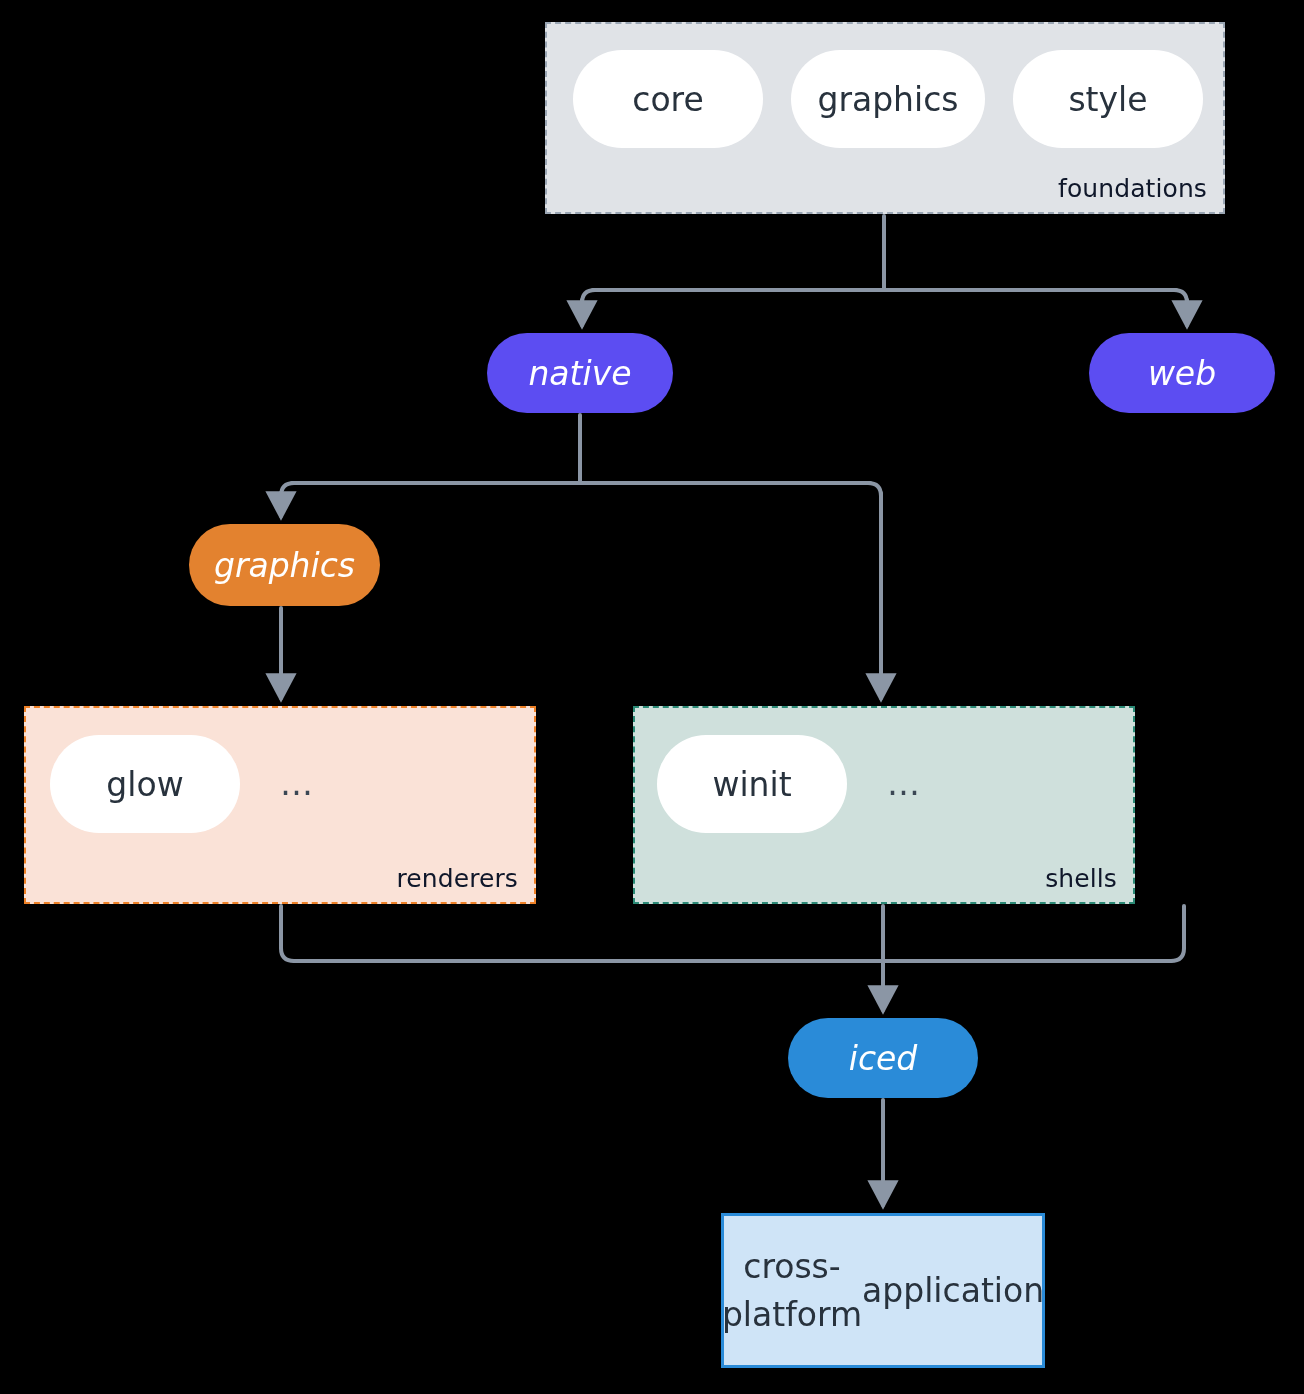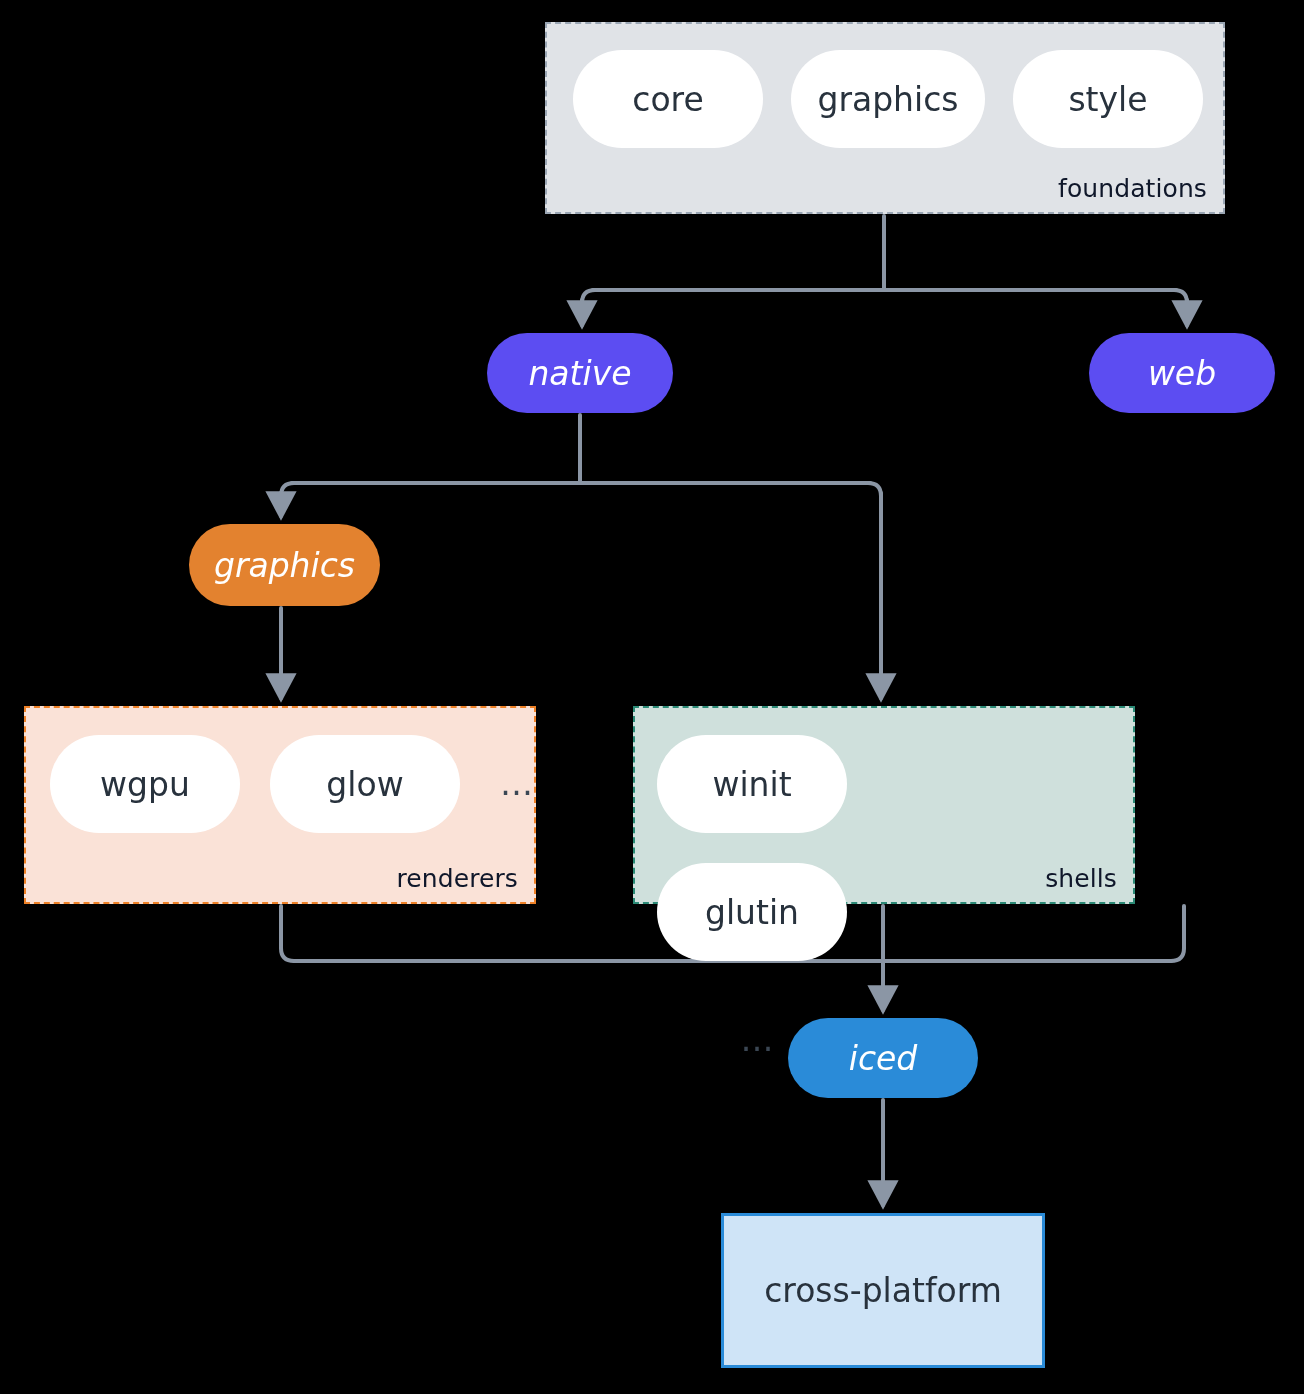"wgpu" div.leaf { html: <div>wgpu</div> -> none }
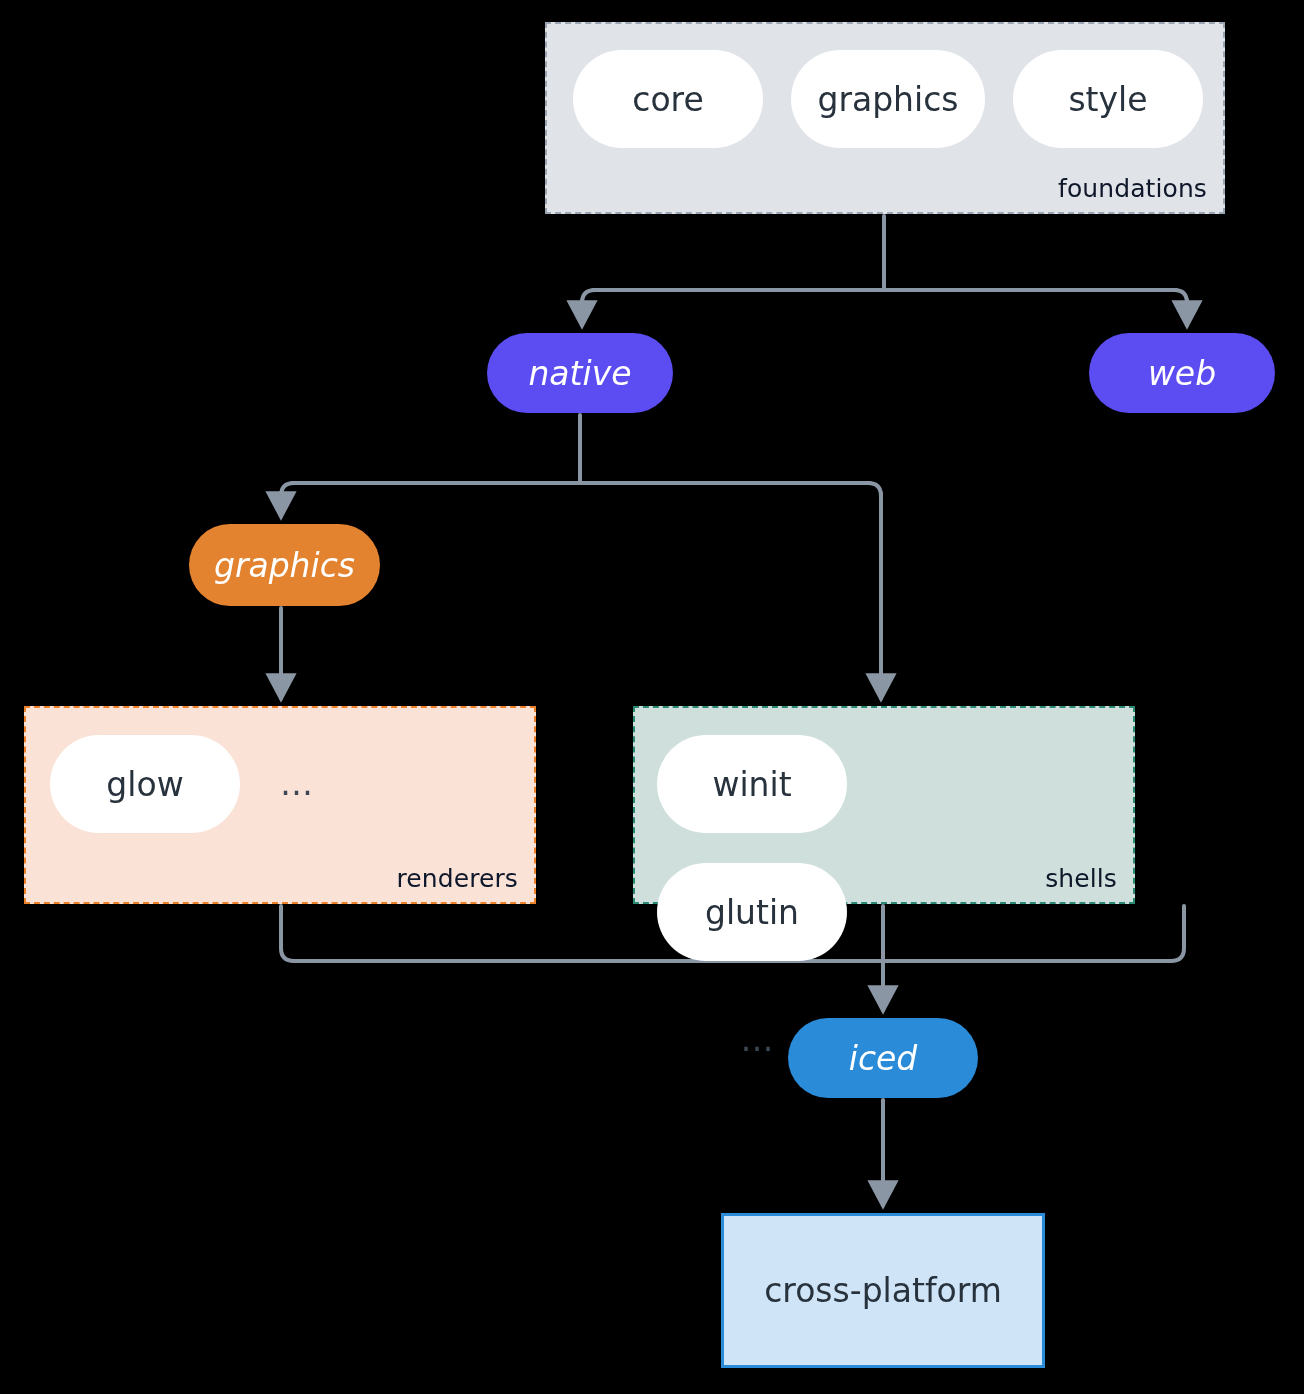"winit" .group-shells .pill-row { flex-direction: column -> none }
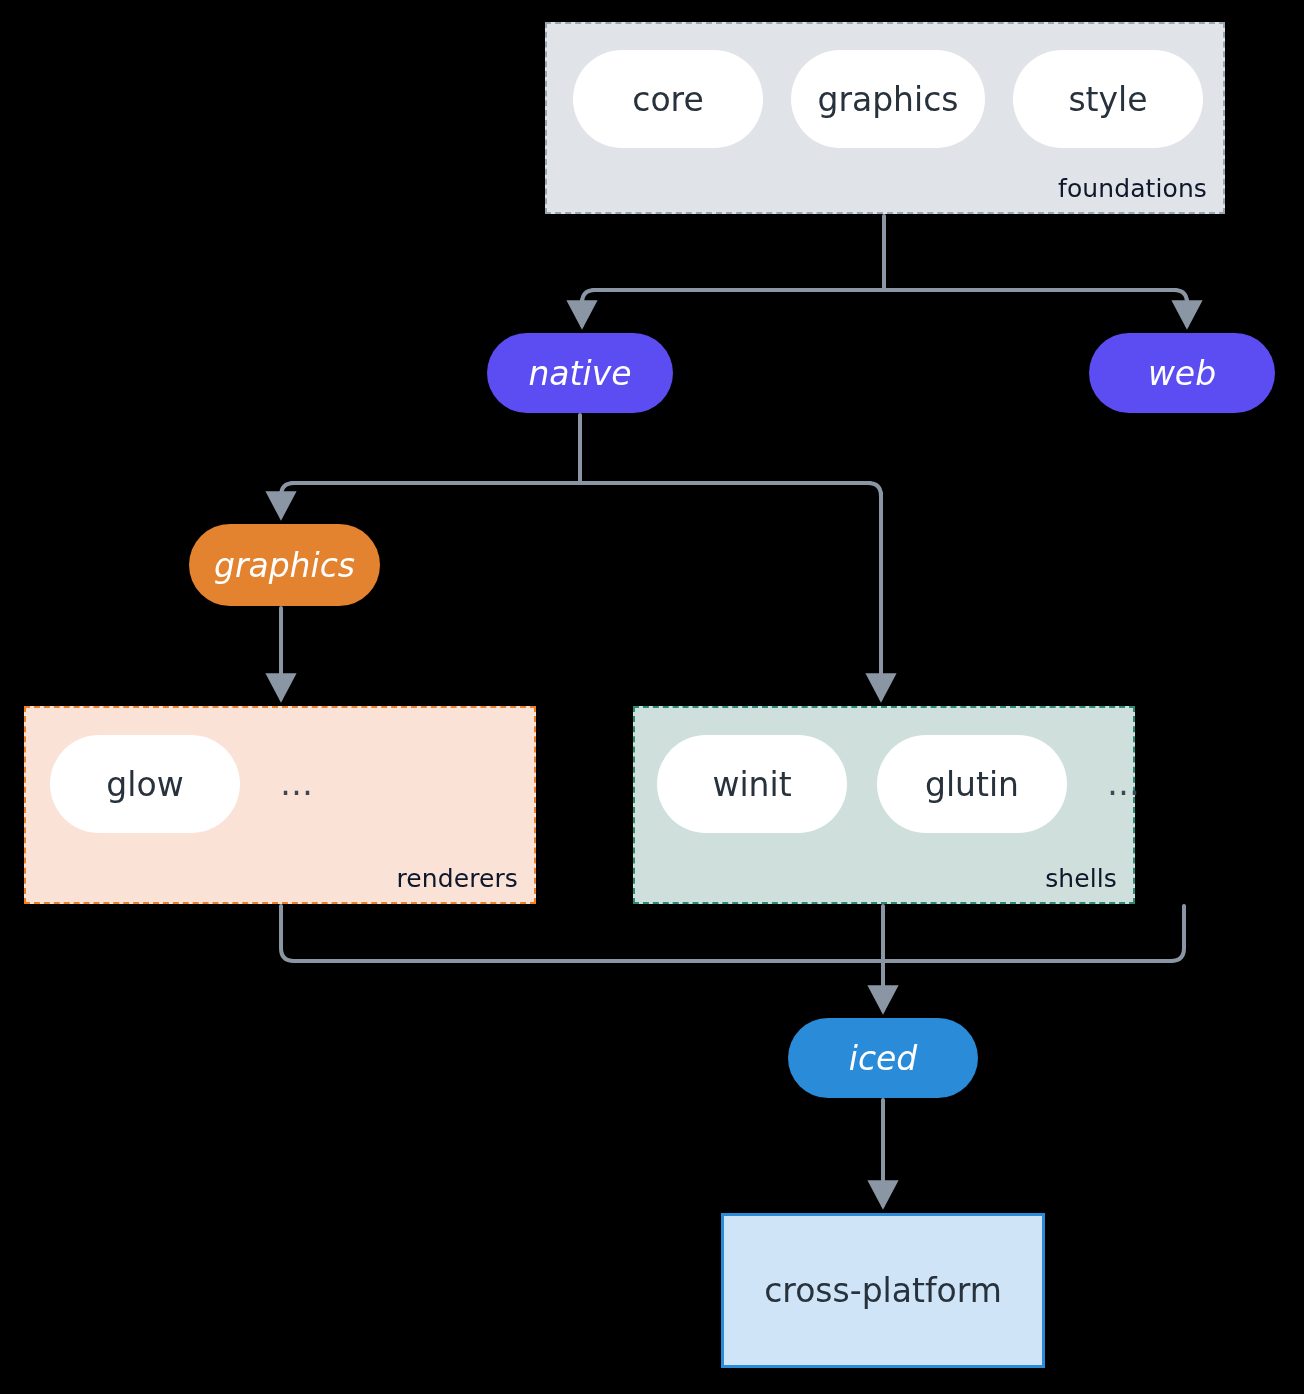"glutin" div.leaf { html: <div>glutin</div> -> none }
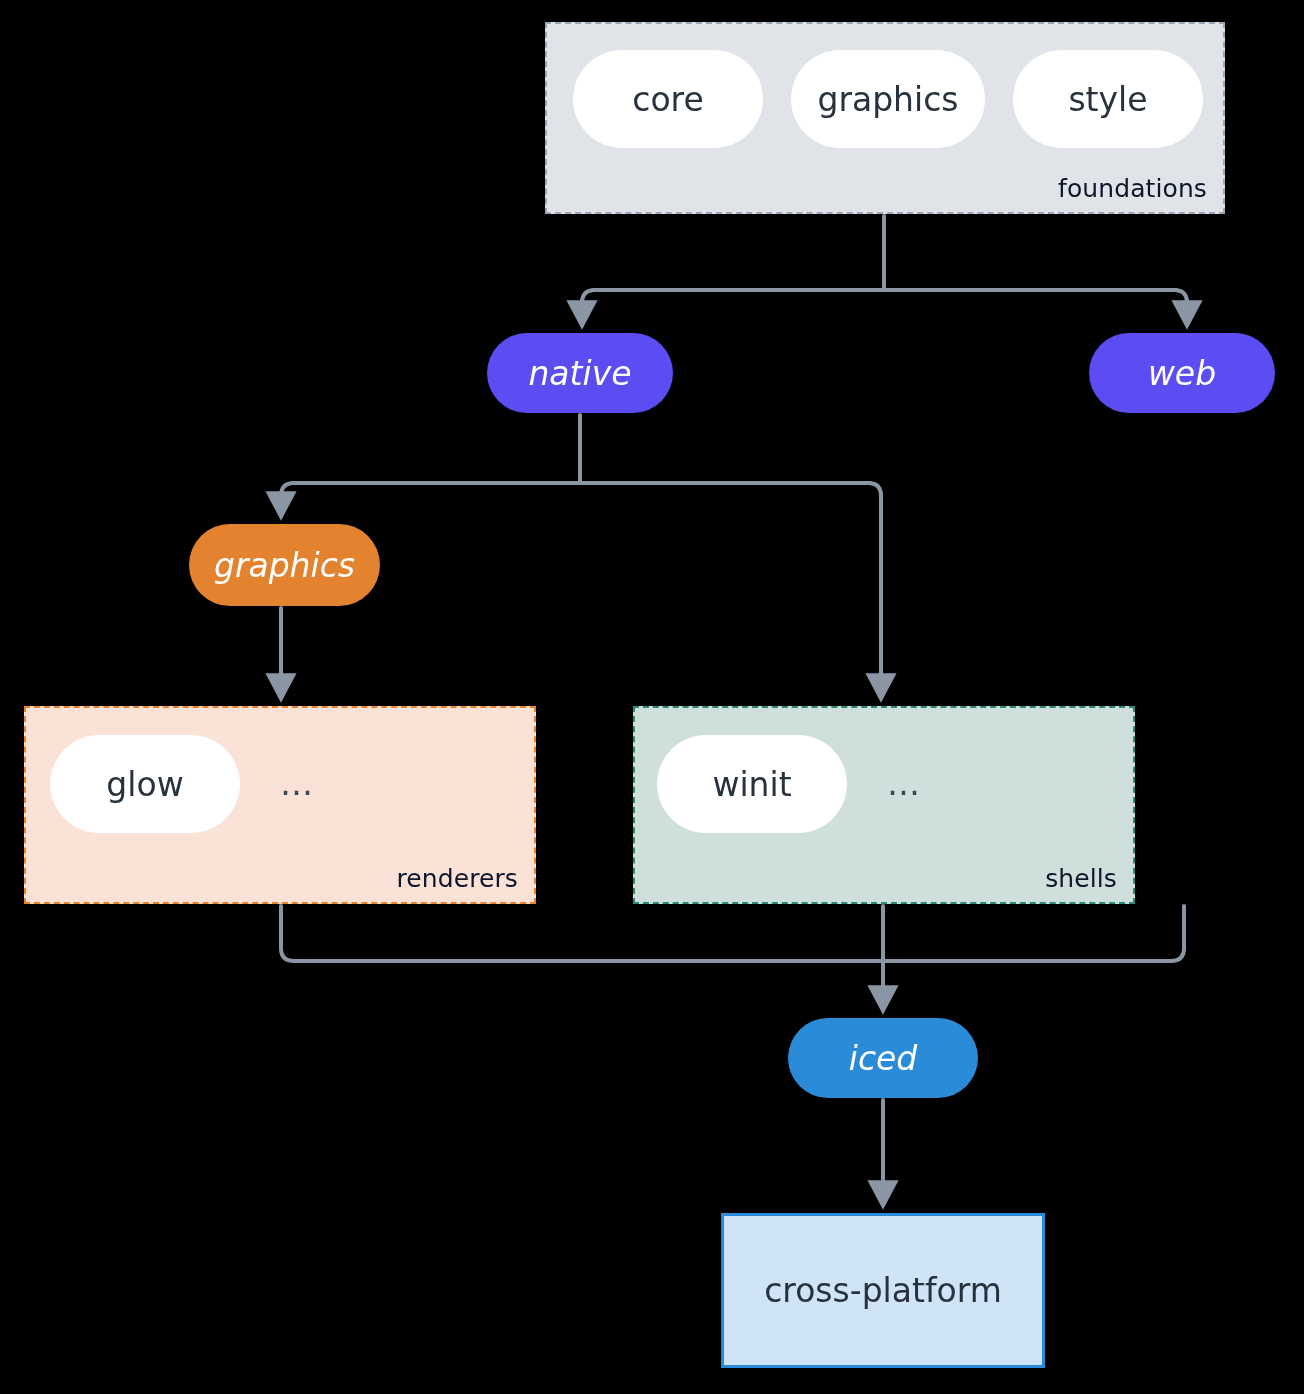"application" span { html: none -> <span>application</span> }
